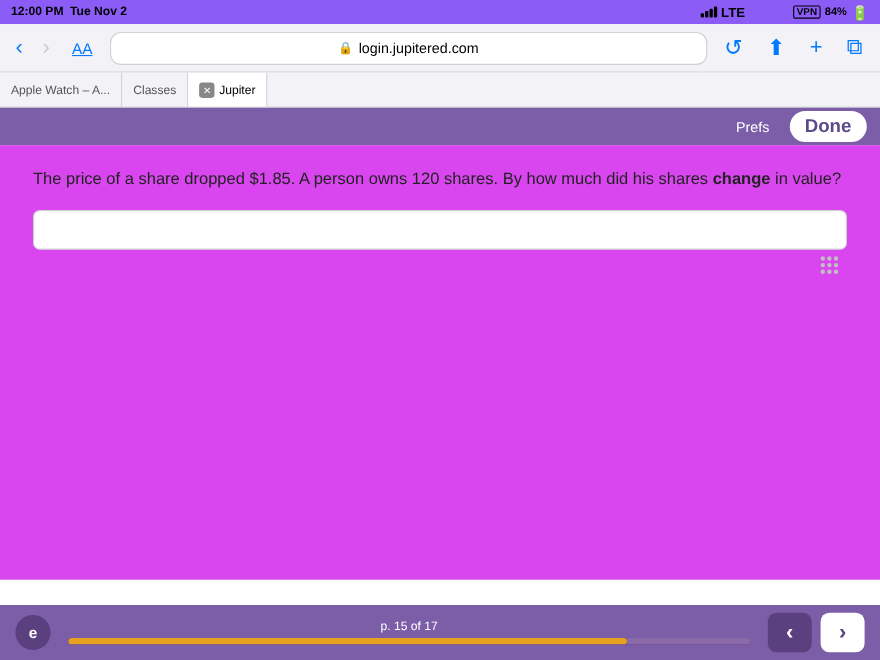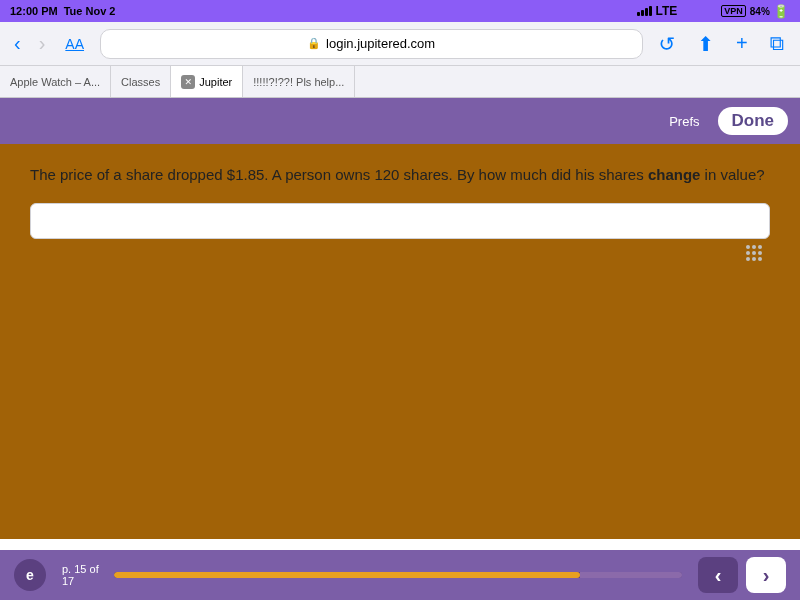"!!!!!?!??! Pls help..." div.tab-item { html: <div> <span>!!!!!?!??! Pls help...</span> </div> -> none }
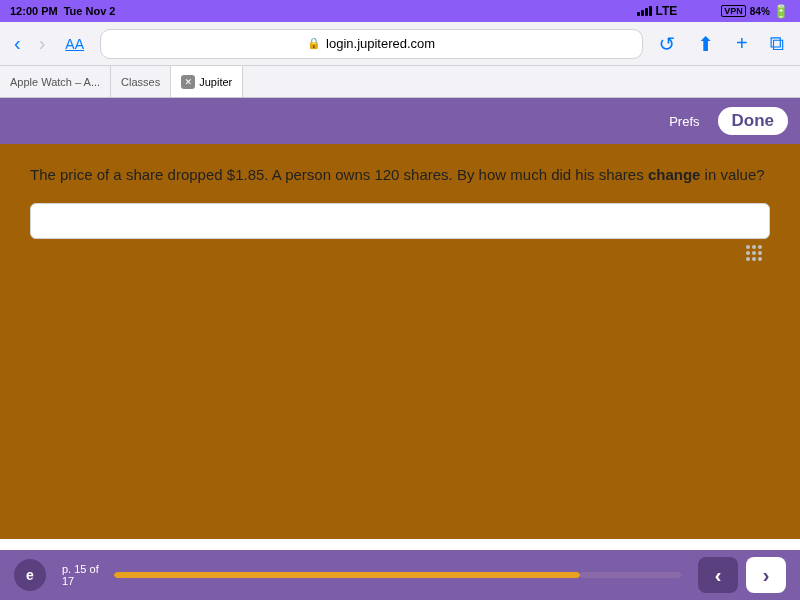"Prefs" .purple-toolbar { height: 46px -> 34px }
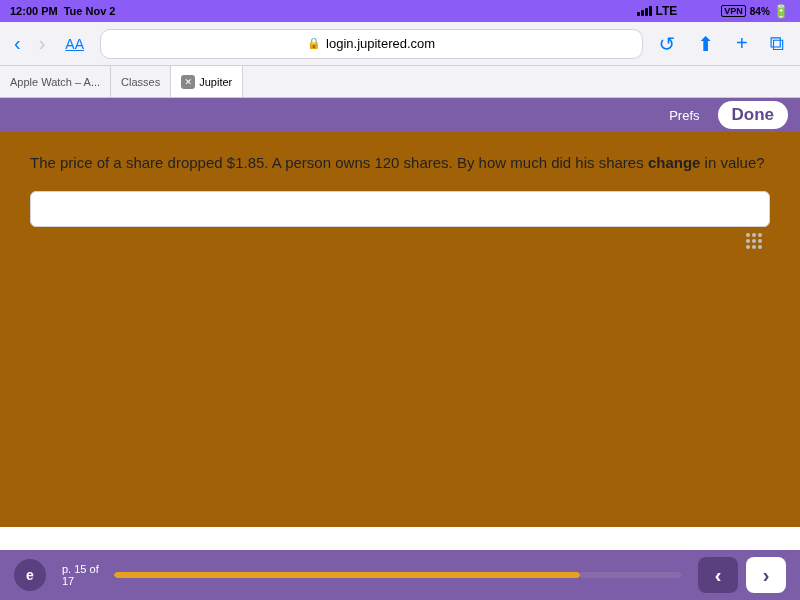"The price of a share" .main-content { background: #a16207 -> #d946ef }
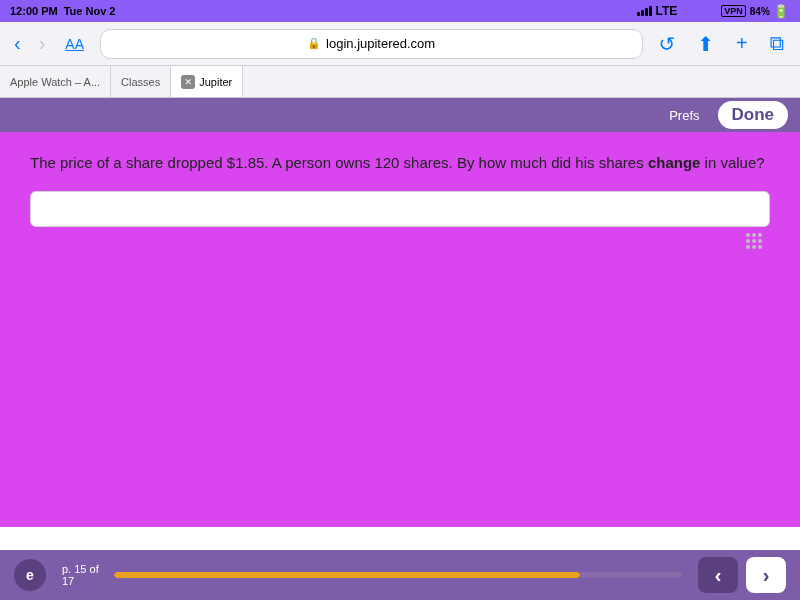"p. 15 of 17" .progress-section { flex-direction: row -> column }
